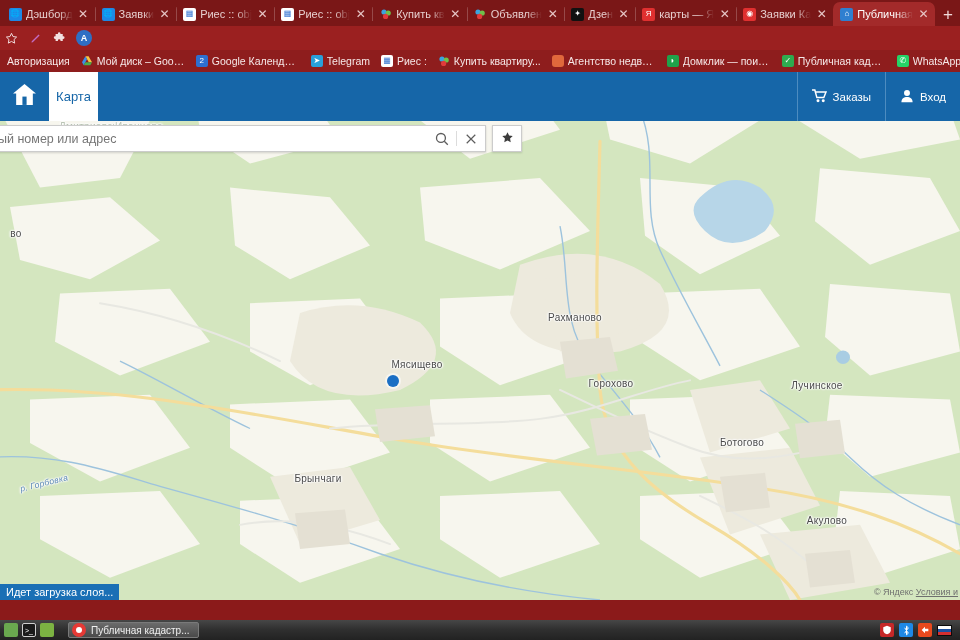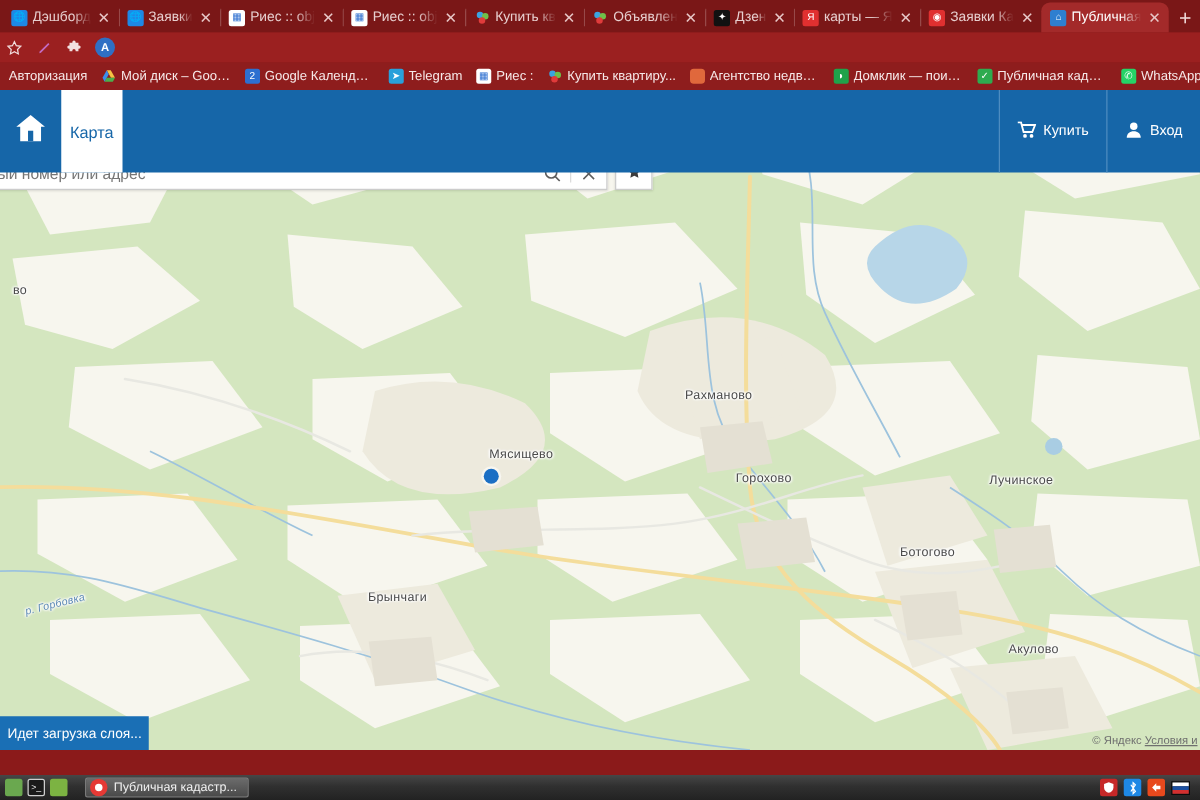"Карта" .site-header { height: 66px -> 49px }
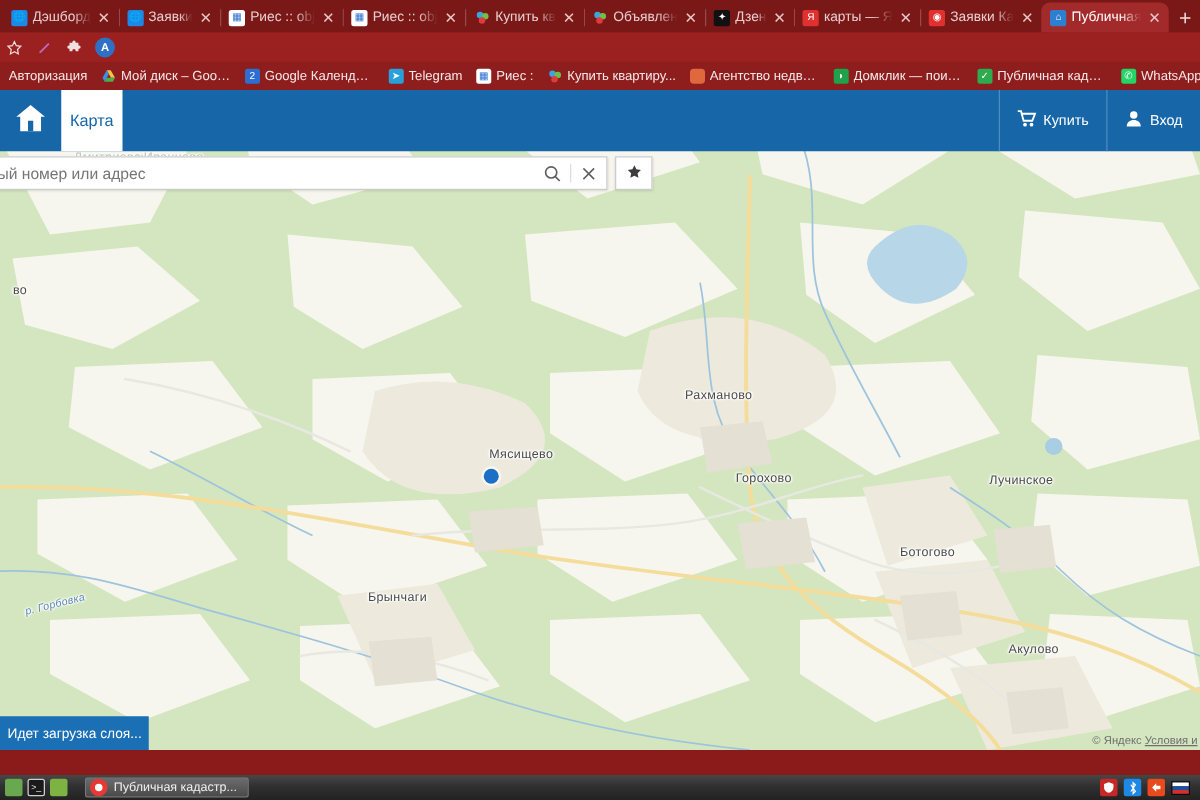"Купить" span { text: Купить -> Заказы }
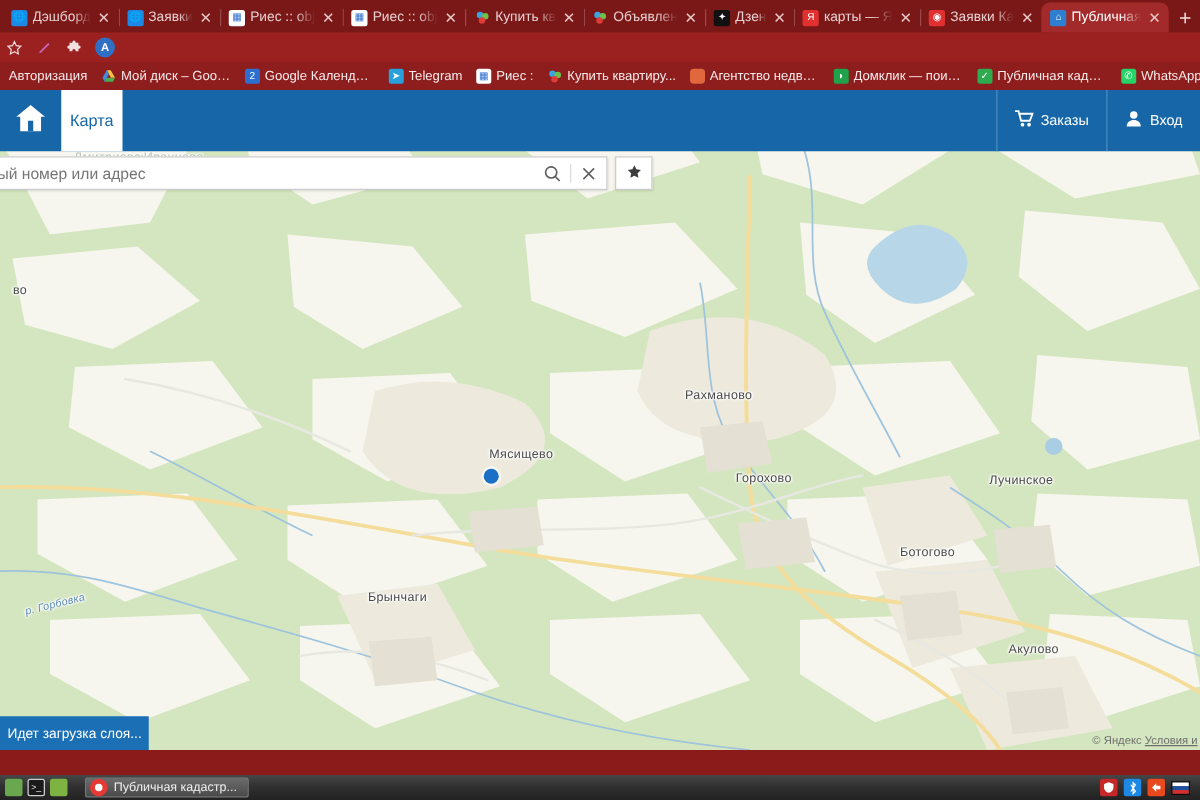"Идет загрузка слоя..." .loading-bar { height: 27px -> 16px }
